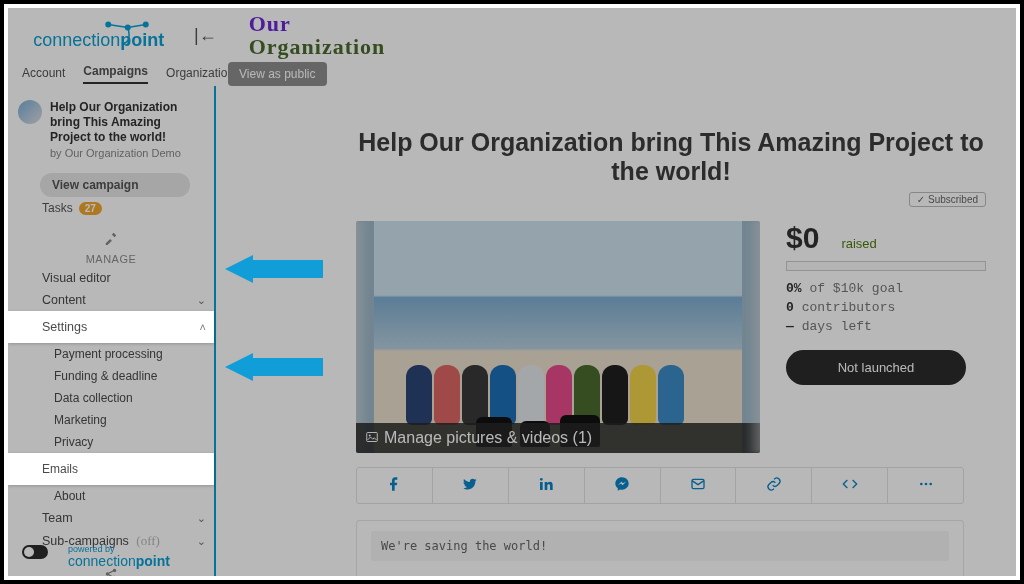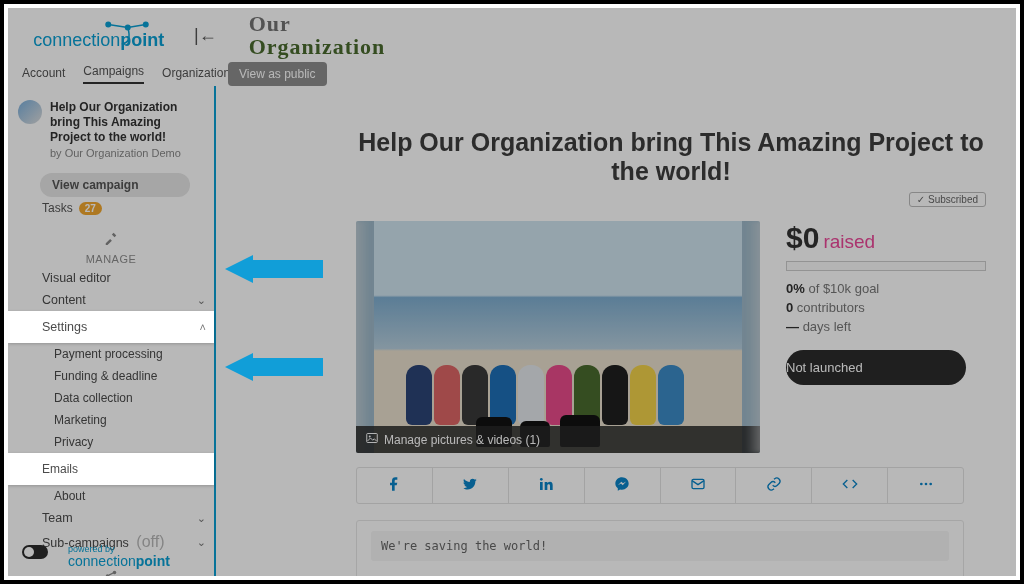"Our" .orgname .l1 { color: #737373 -> #6d28d9 }
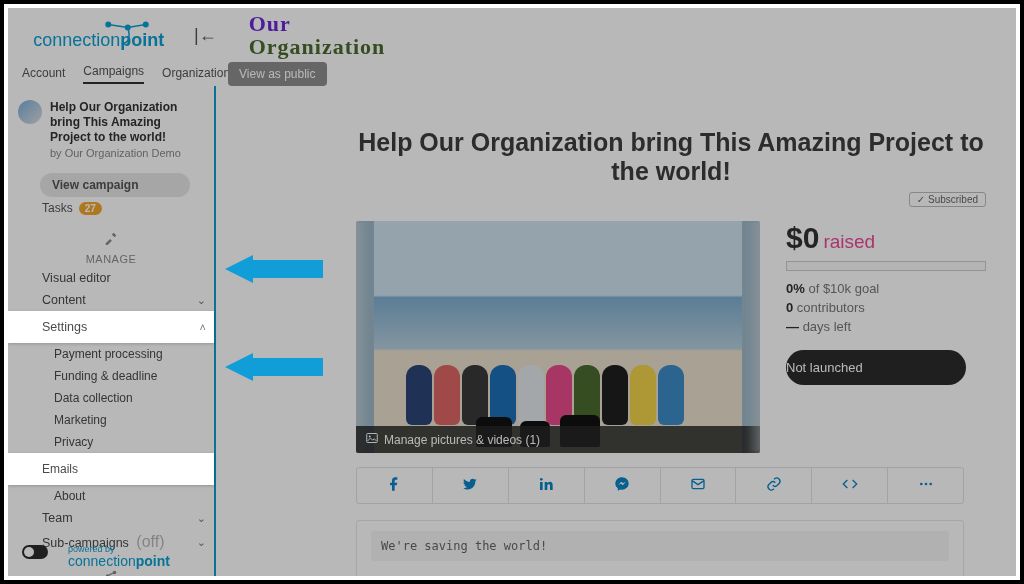"Campaigns" .tabs-row .tab.active { font-weight: 400 -> 700 }
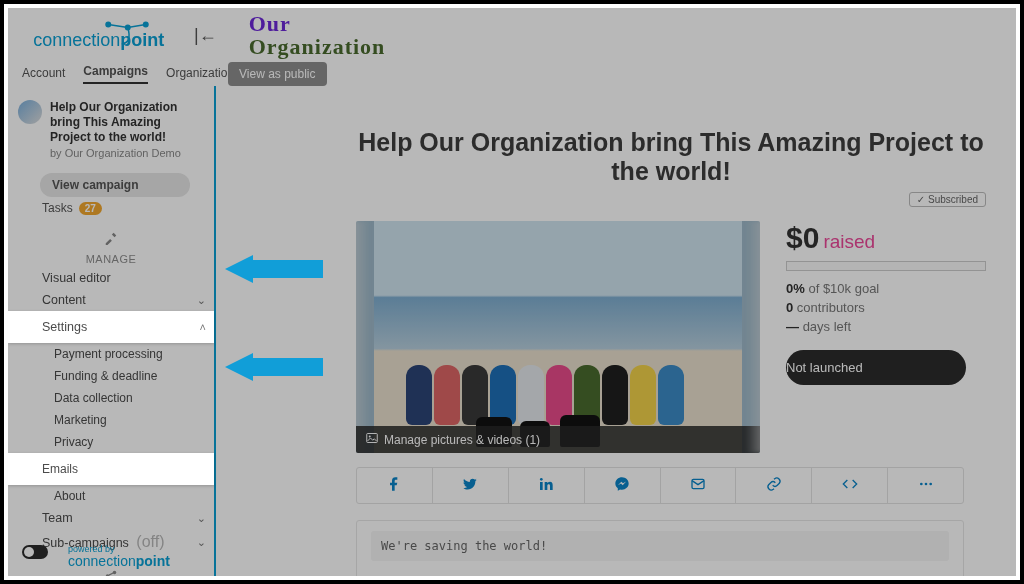"raised" .stats .lbl { color: #ec4899 -> #4d7c0f; font-size: 19px -> 13px; margin-left: 4px -> 22px }
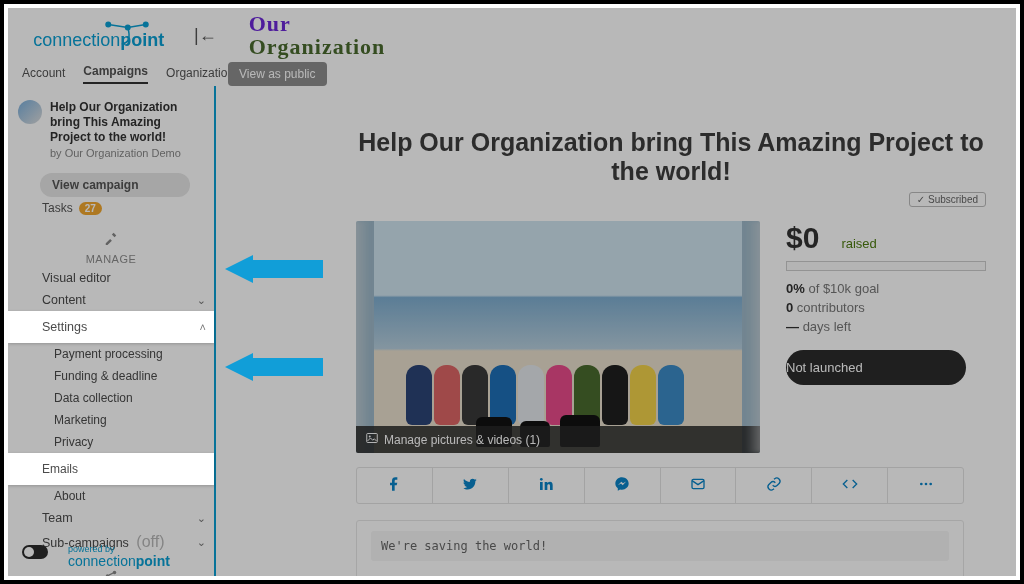"0% of $10k goal" .stats .row { font-family: none -> Liberation Mono, monospace }
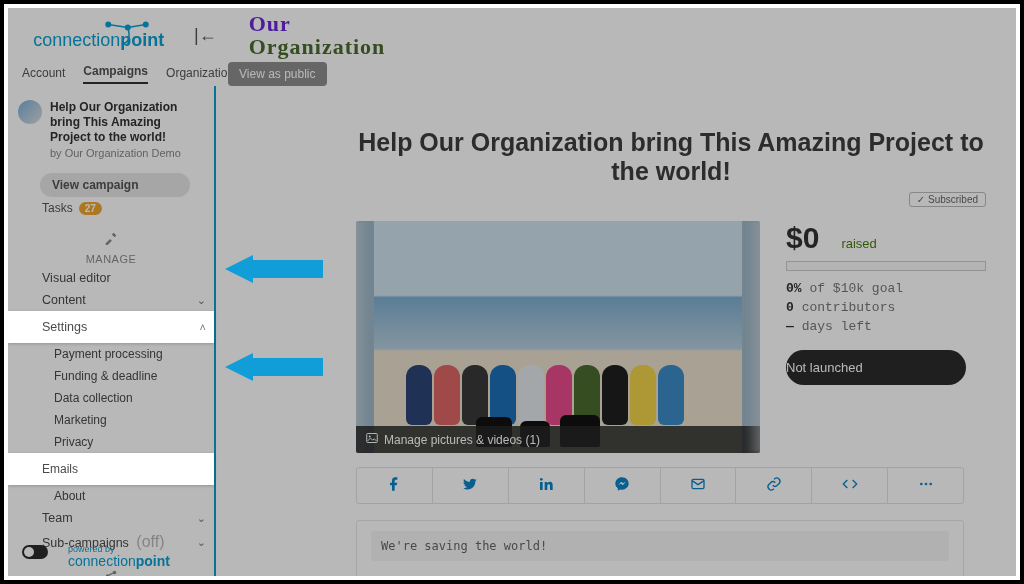"Not launched" .launch-btn { text-align: left -> center }
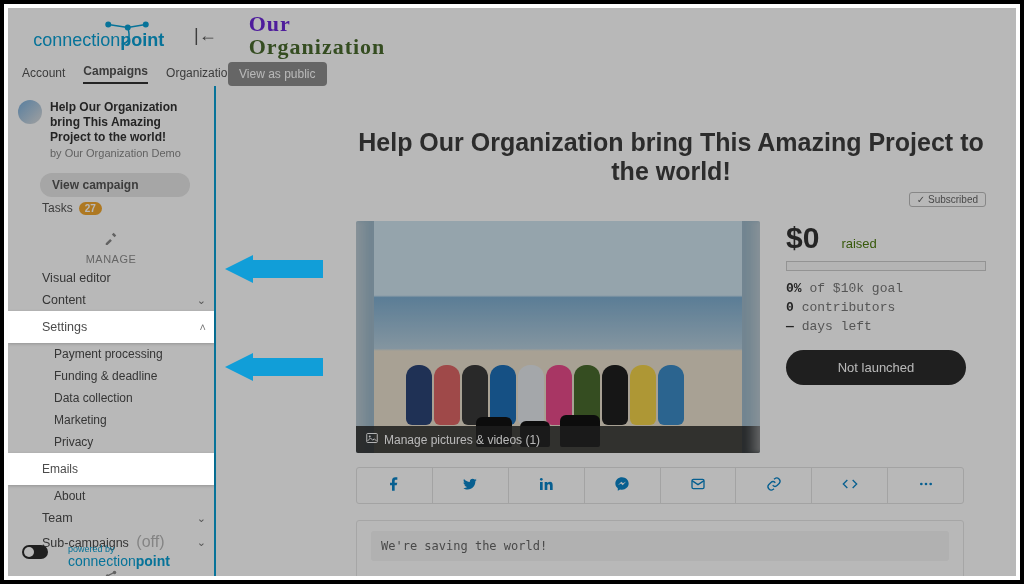"Manage pictures & videos (1)" .media-bar { font-size: 12px -> 16px }
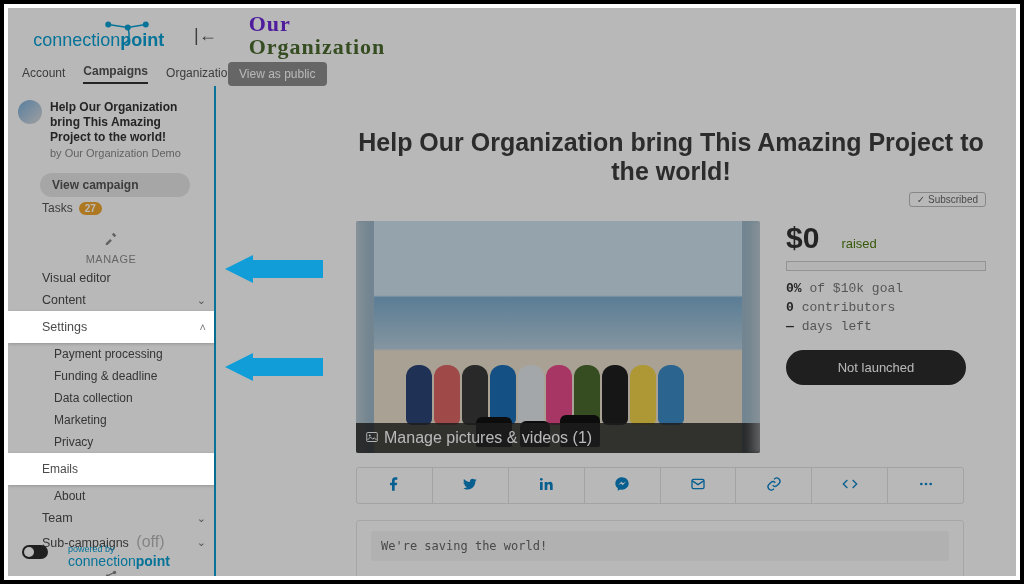"(off)" .nav-item .dim { font-family: none -> Liberation Serif, serif; font-size: 16px -> 13px }
